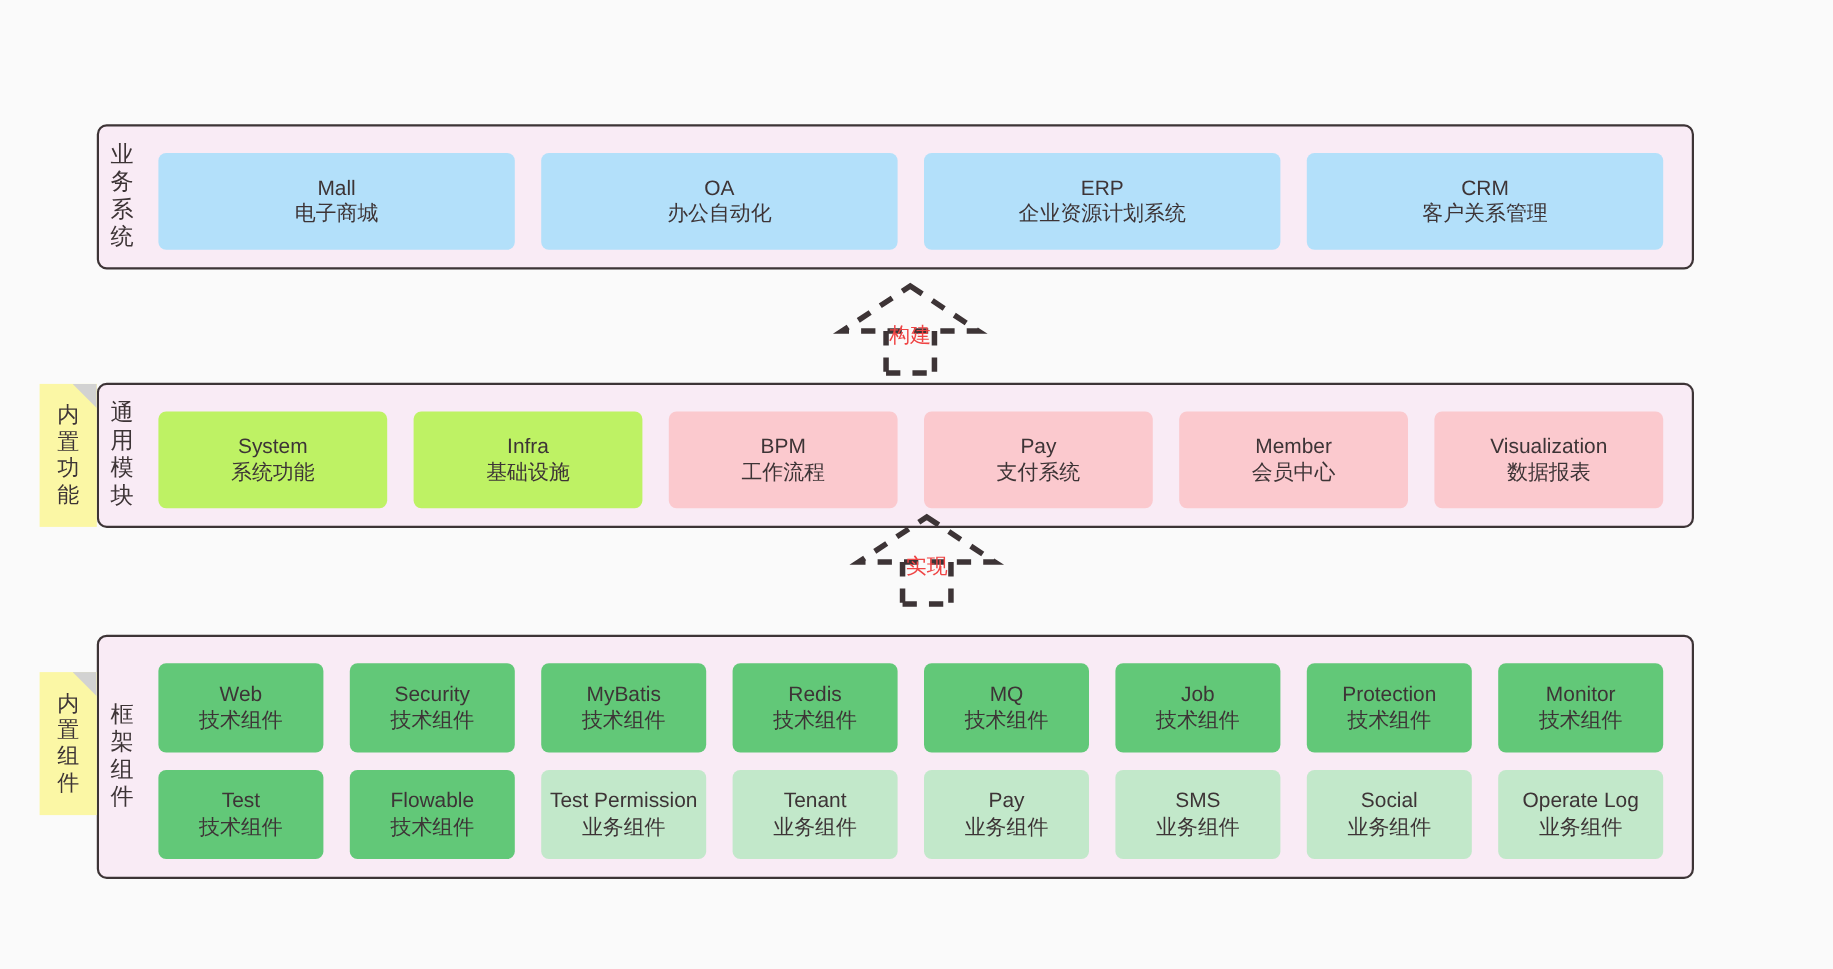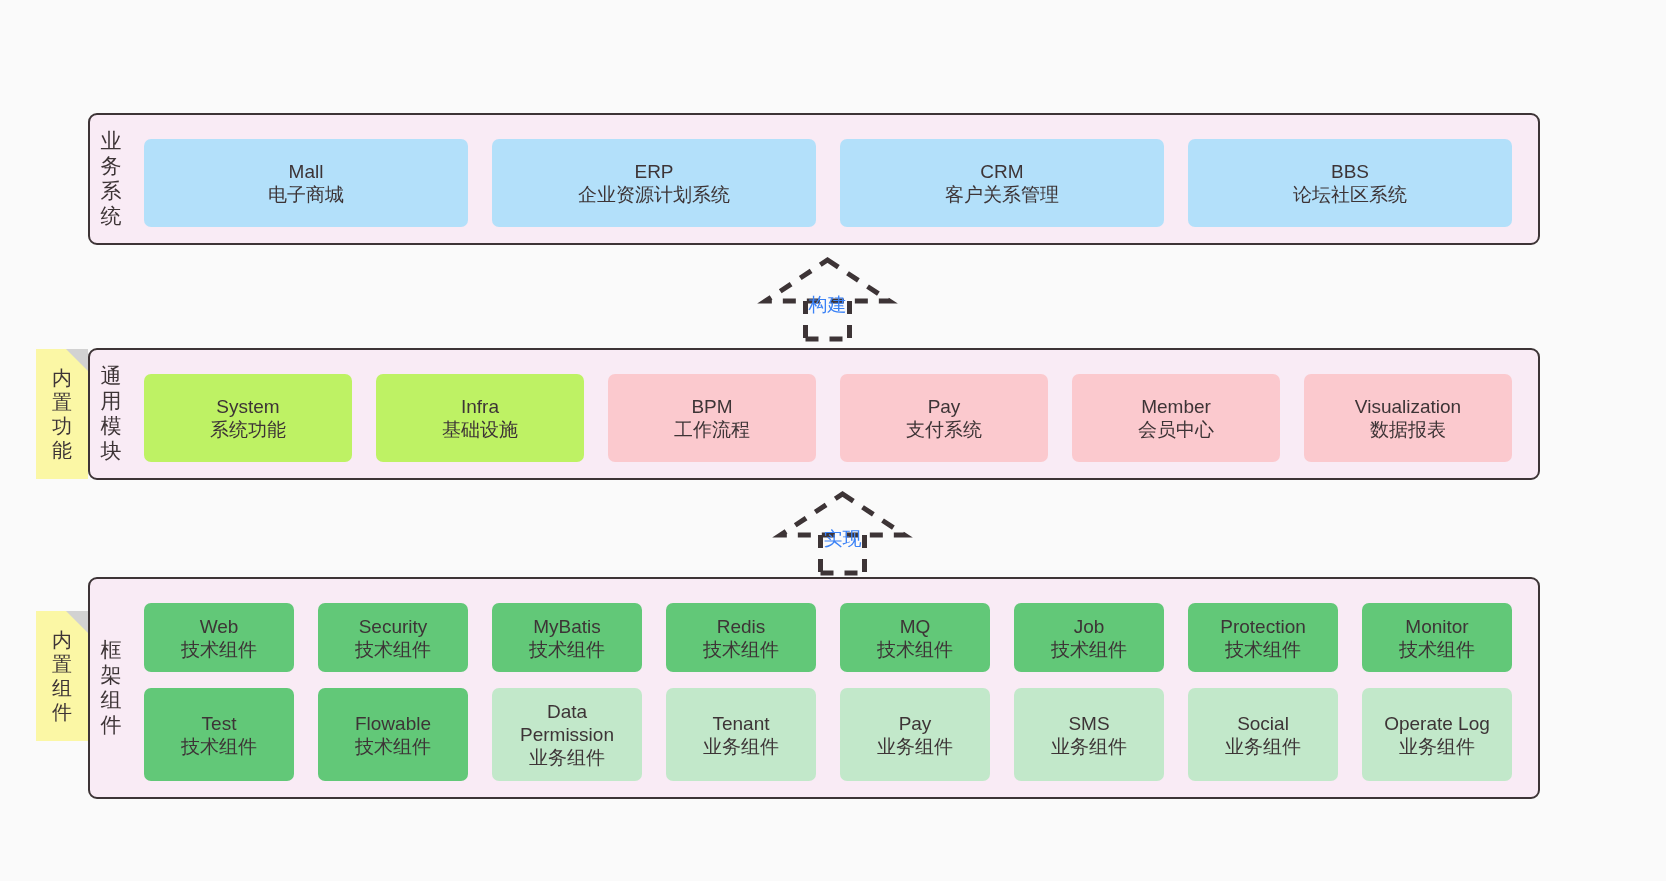"OA" div.card { html: none -> <div> <div>OA</div> <div>办公自动化</div> </div> }
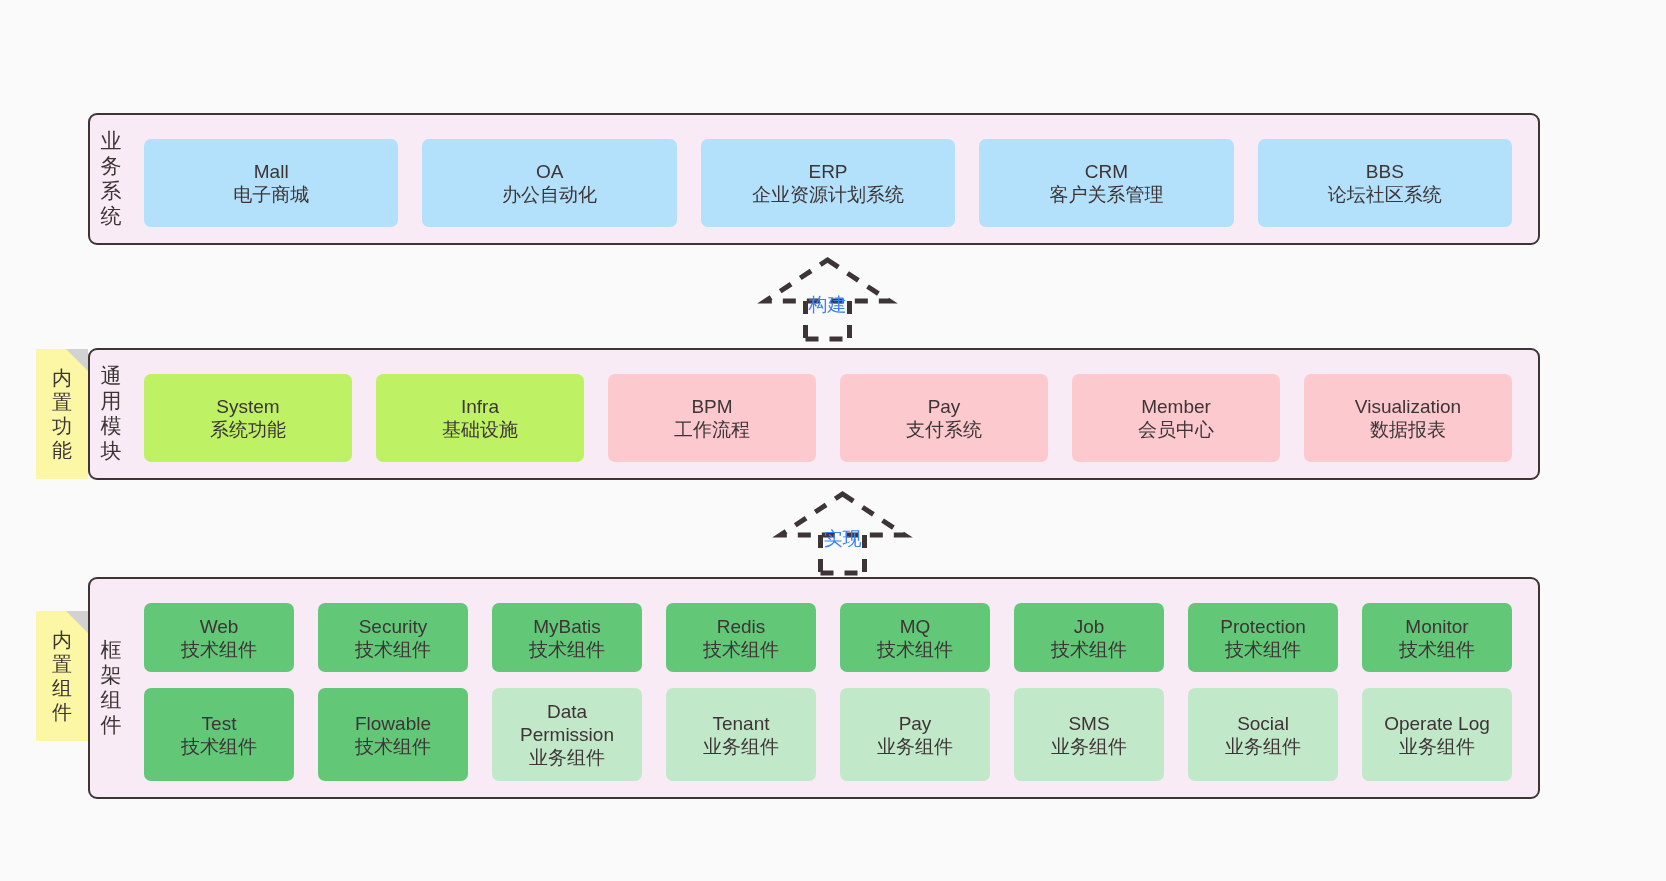"BBS" div.card { html: <div> <div>BBS</div> <div>论坛社区系统</div> </div> -> none }
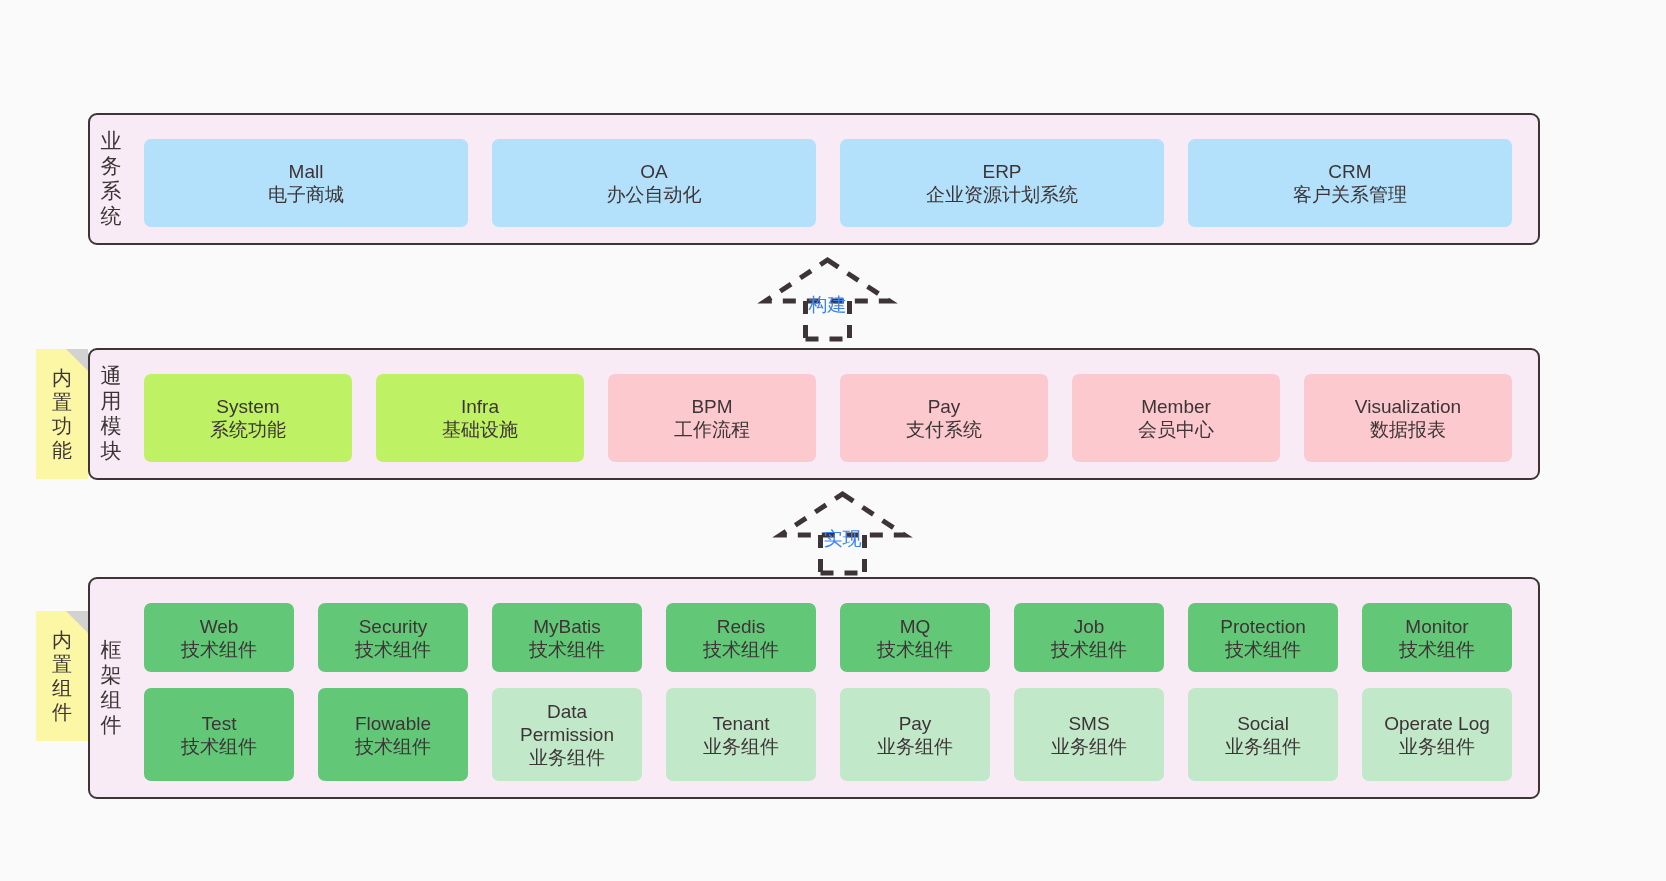"构建" .arrow-label { color: #3b82f6 -> #ef4444 }
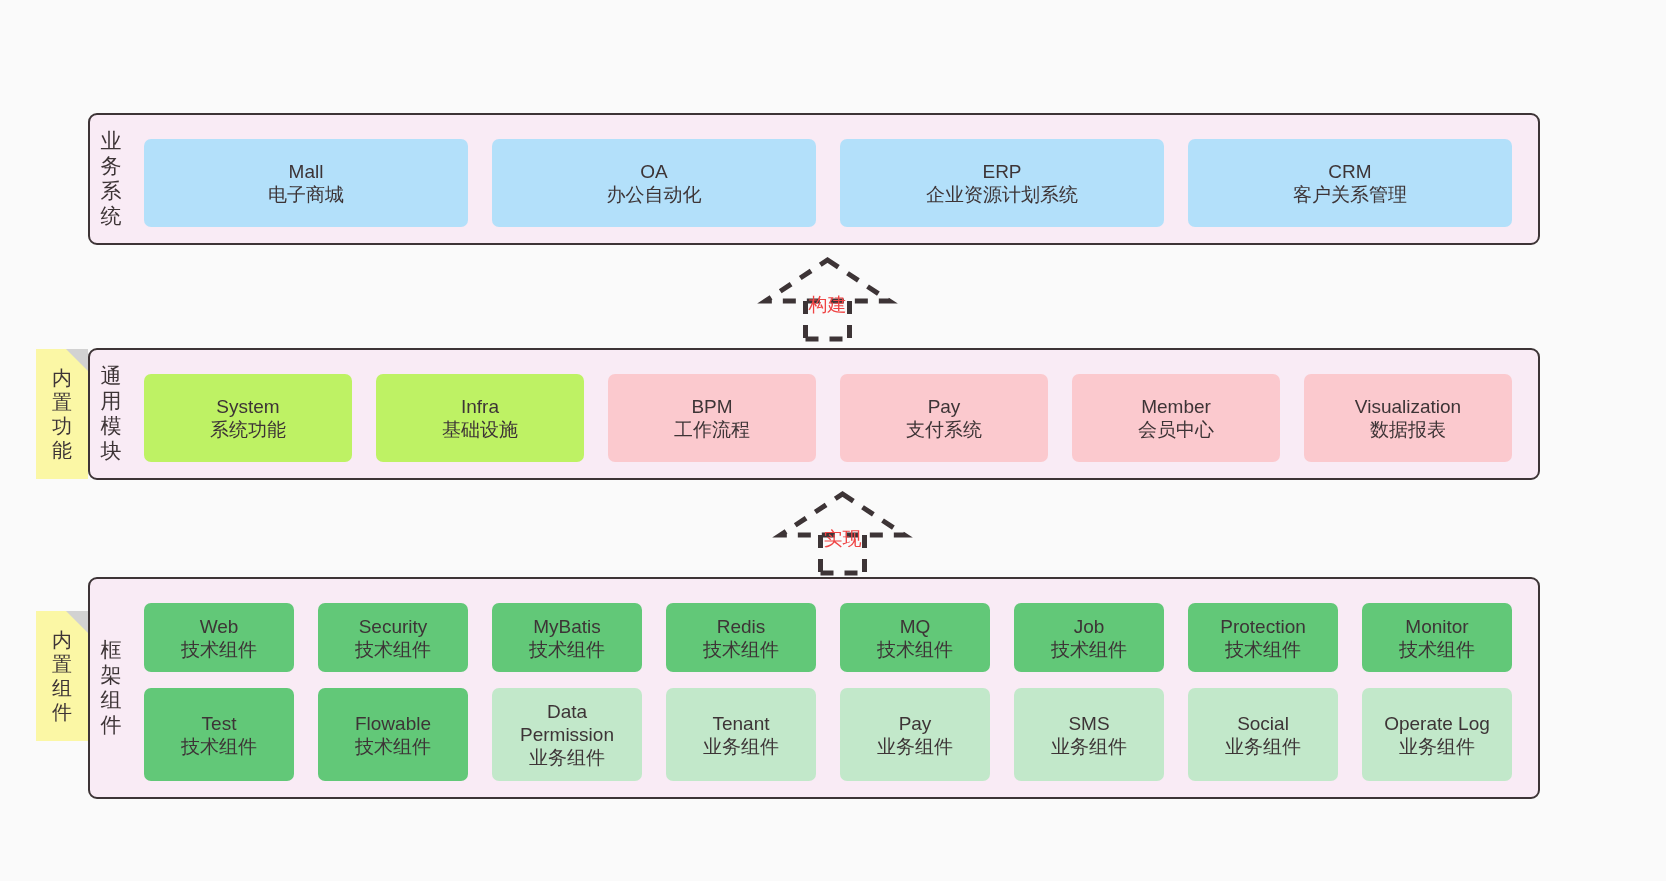"实现" div.arrow { top: 492px -> 468px }
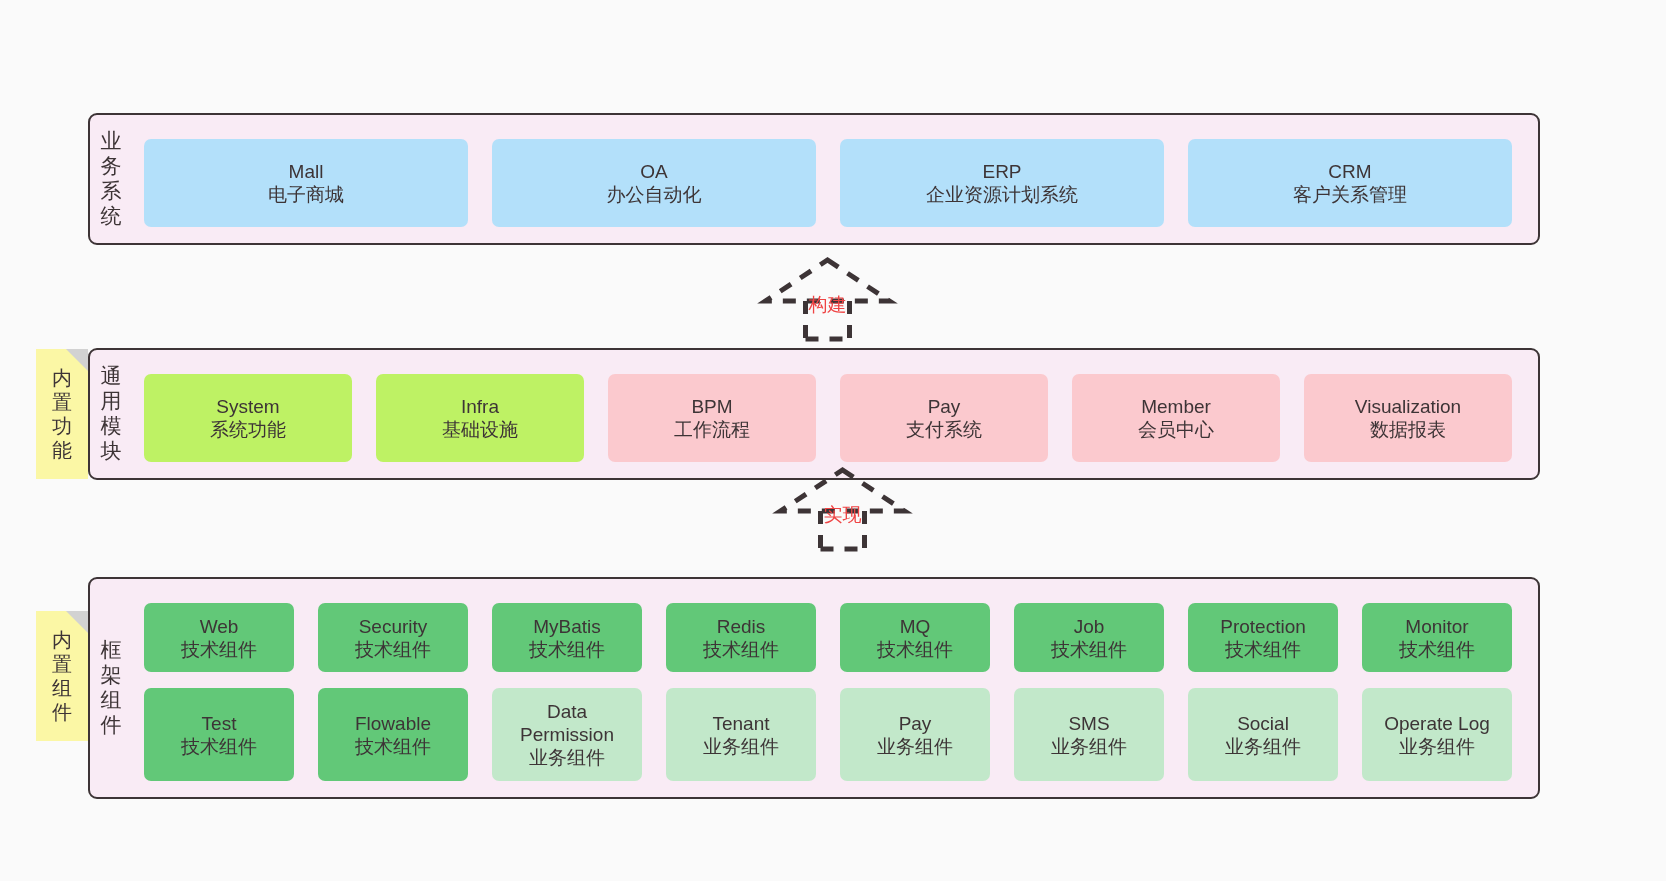"Data Permission" div.t1 { text: Data -> Test }
